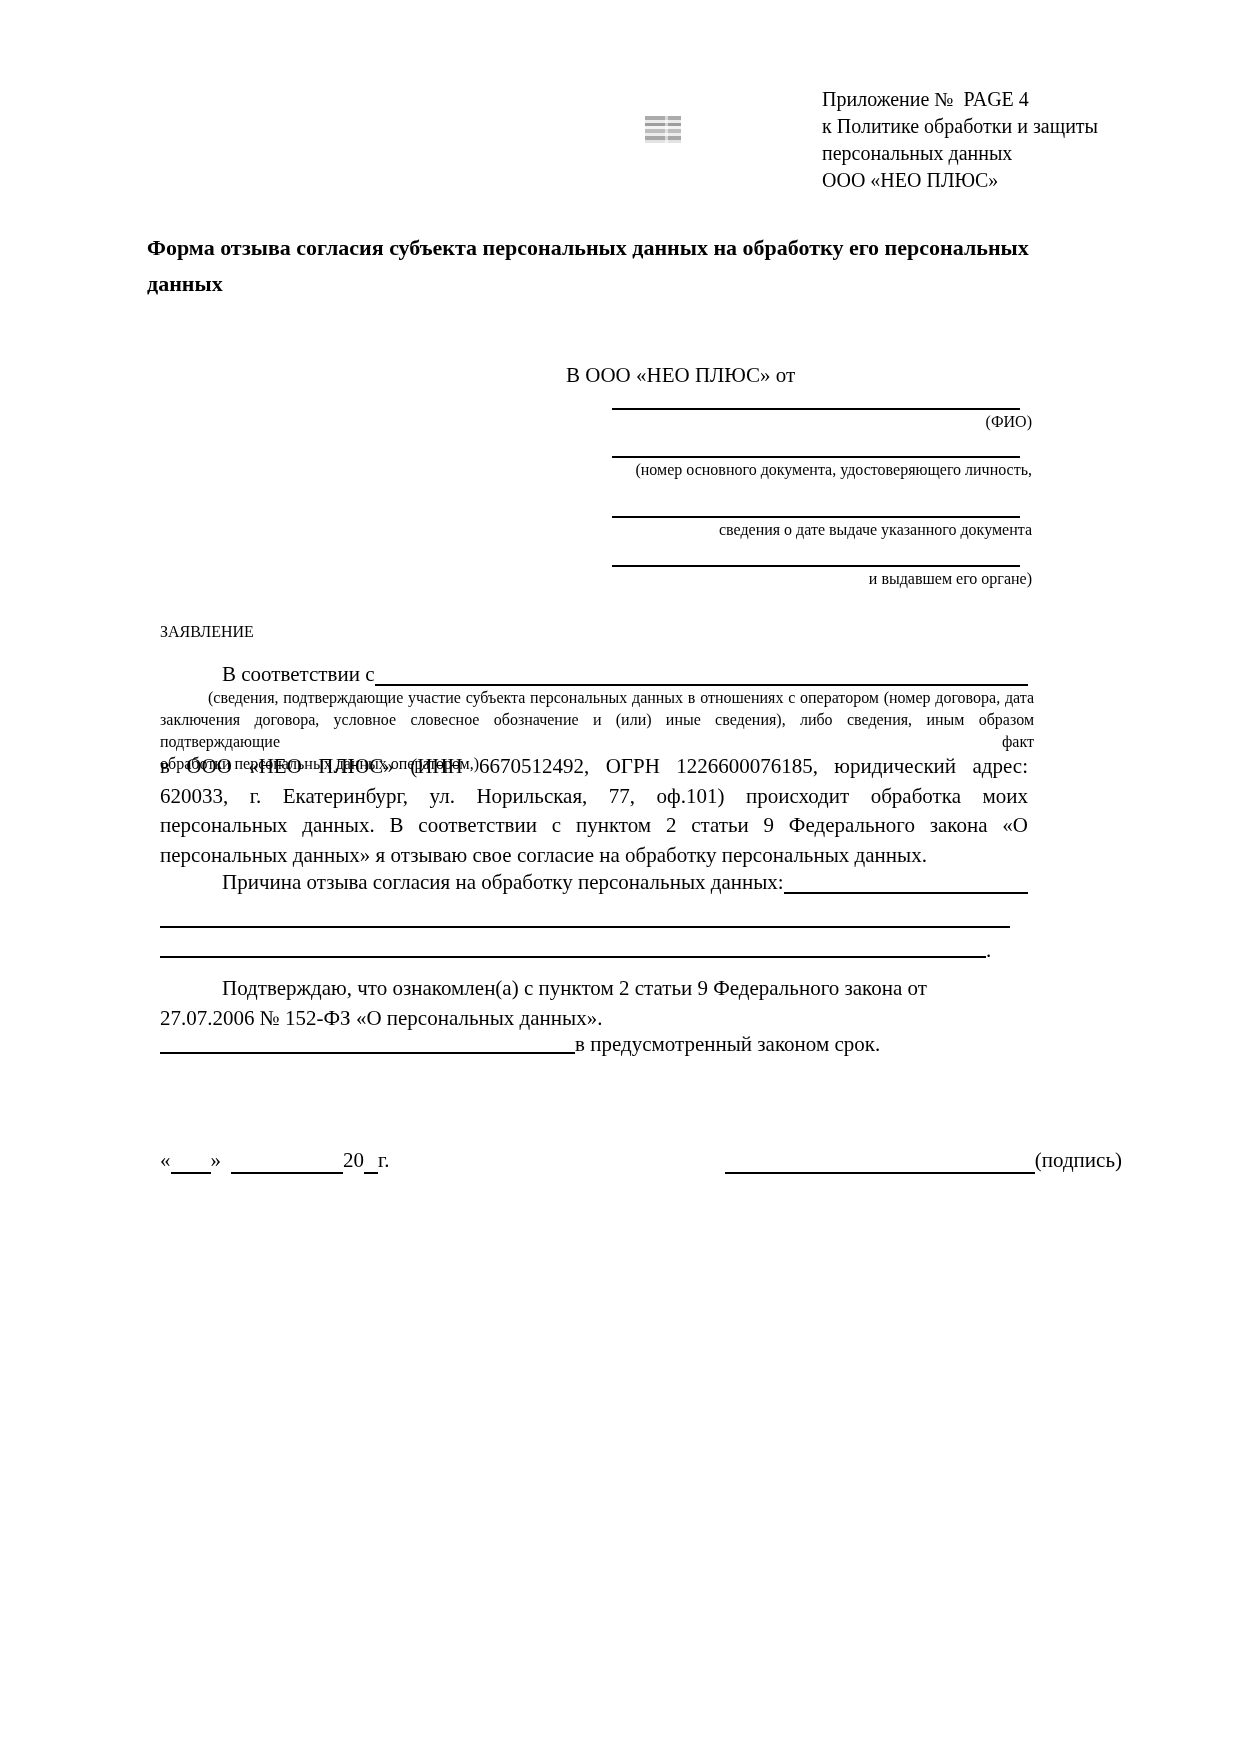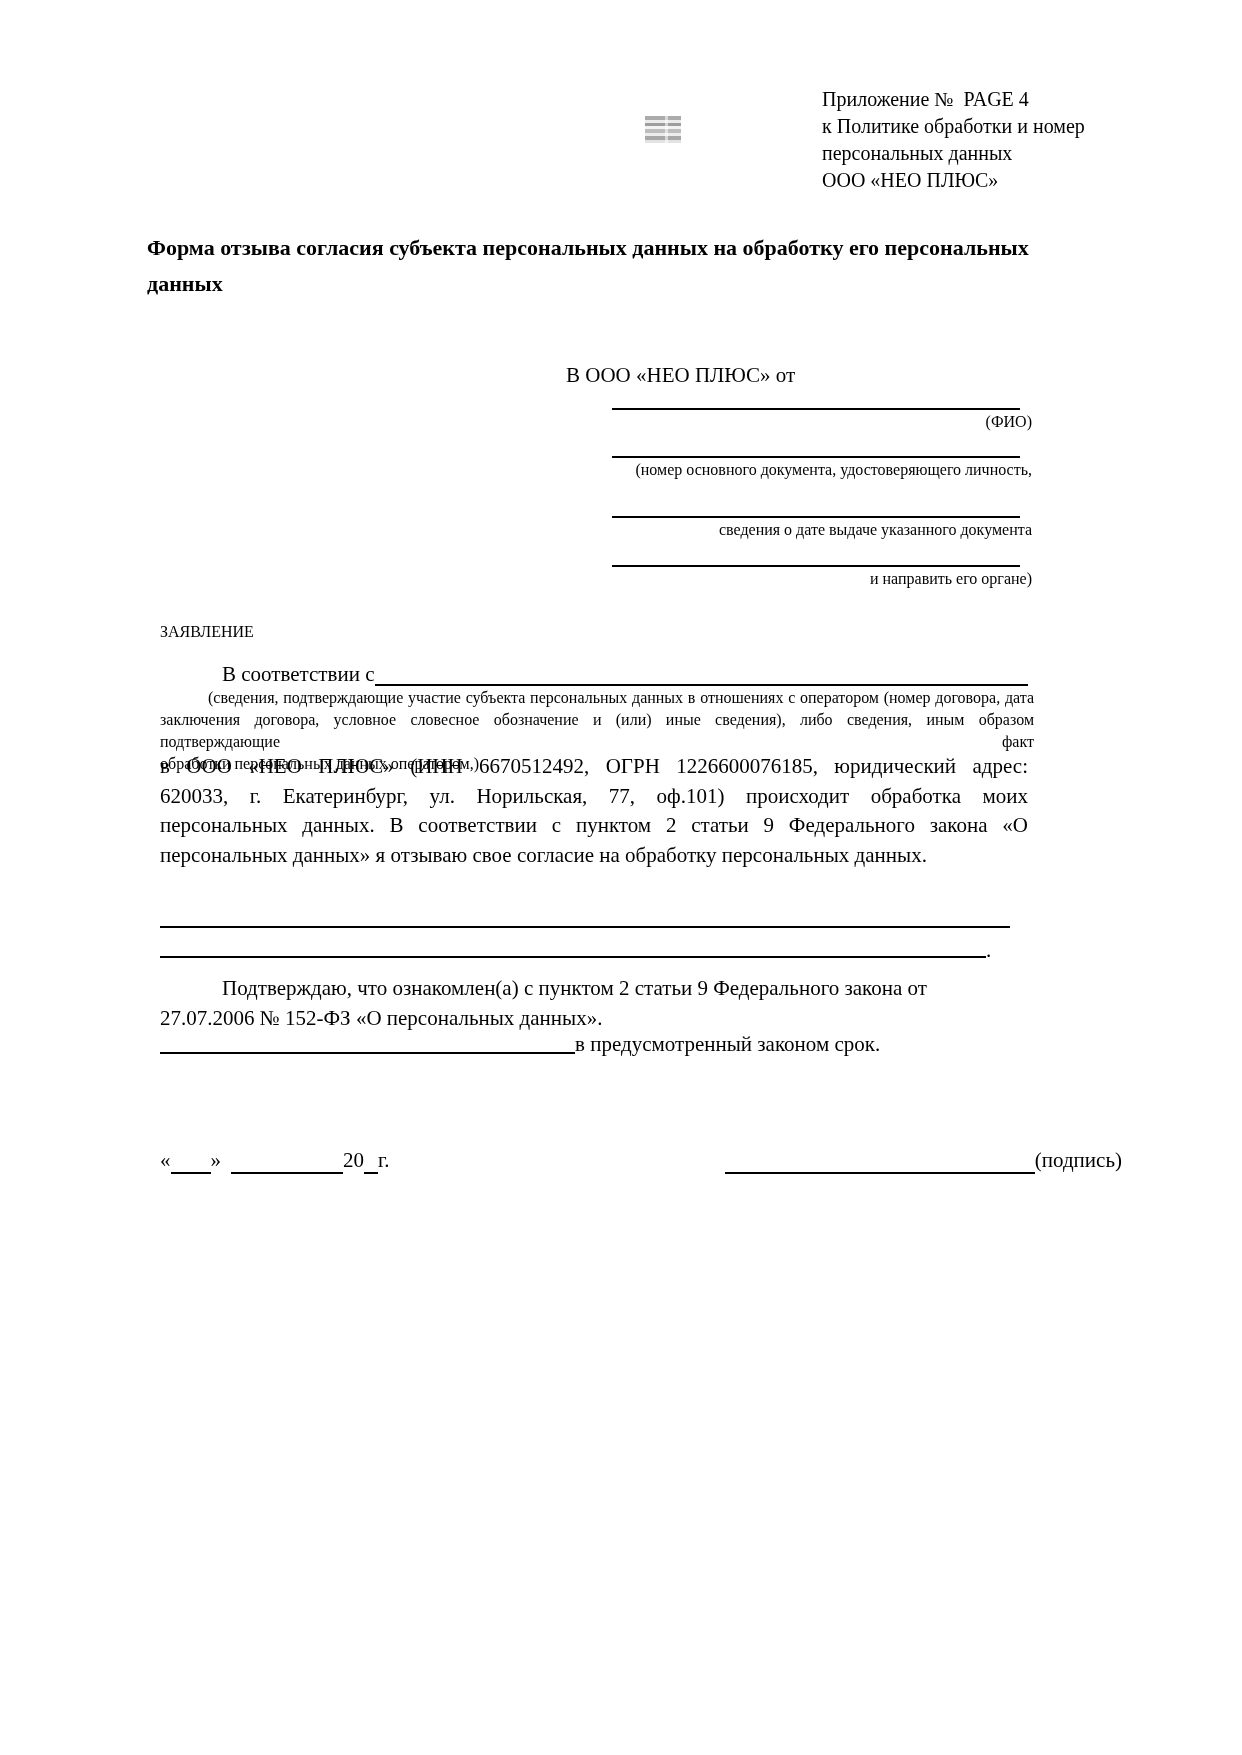"к Политике обработки и номер" div { text: номер -> защиты }
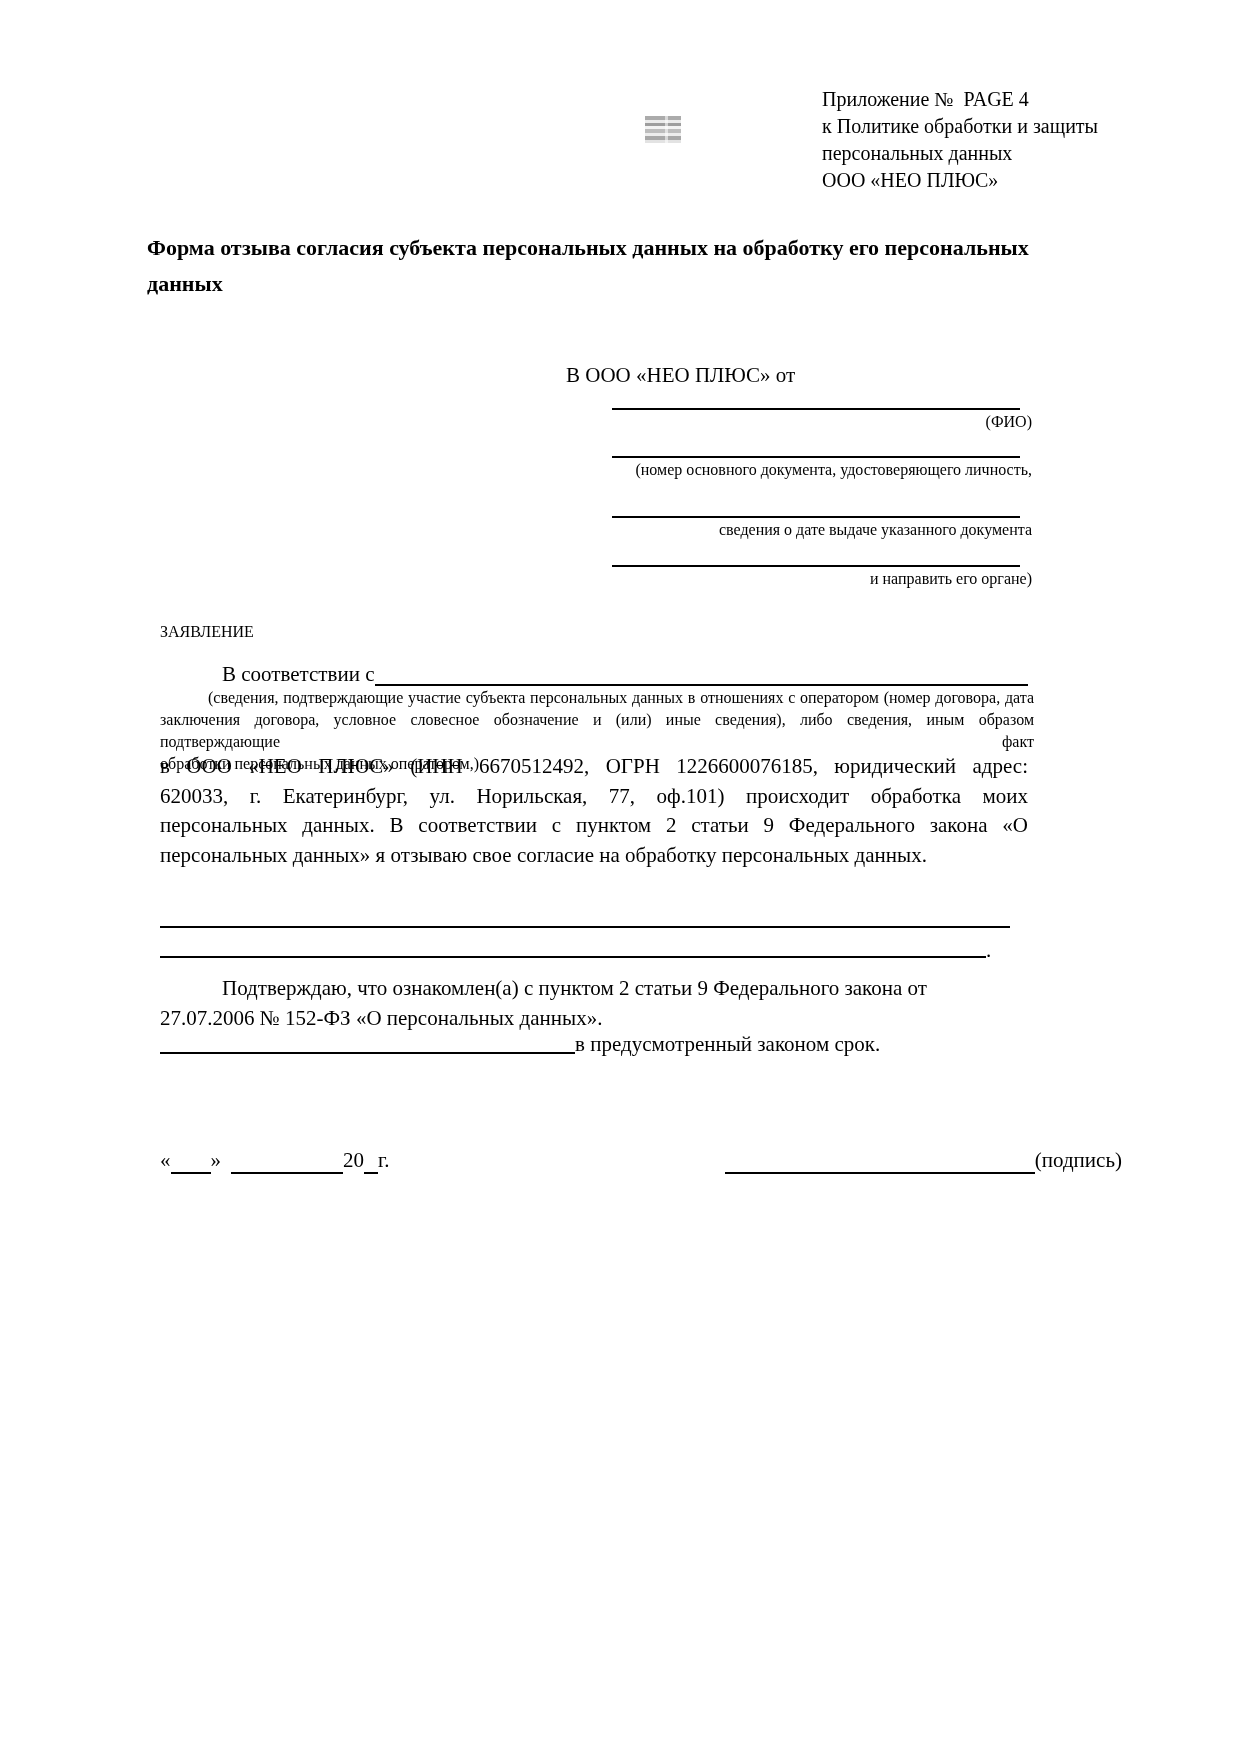"и направить его органе)" div.abs { text: направить -> выдавшем }
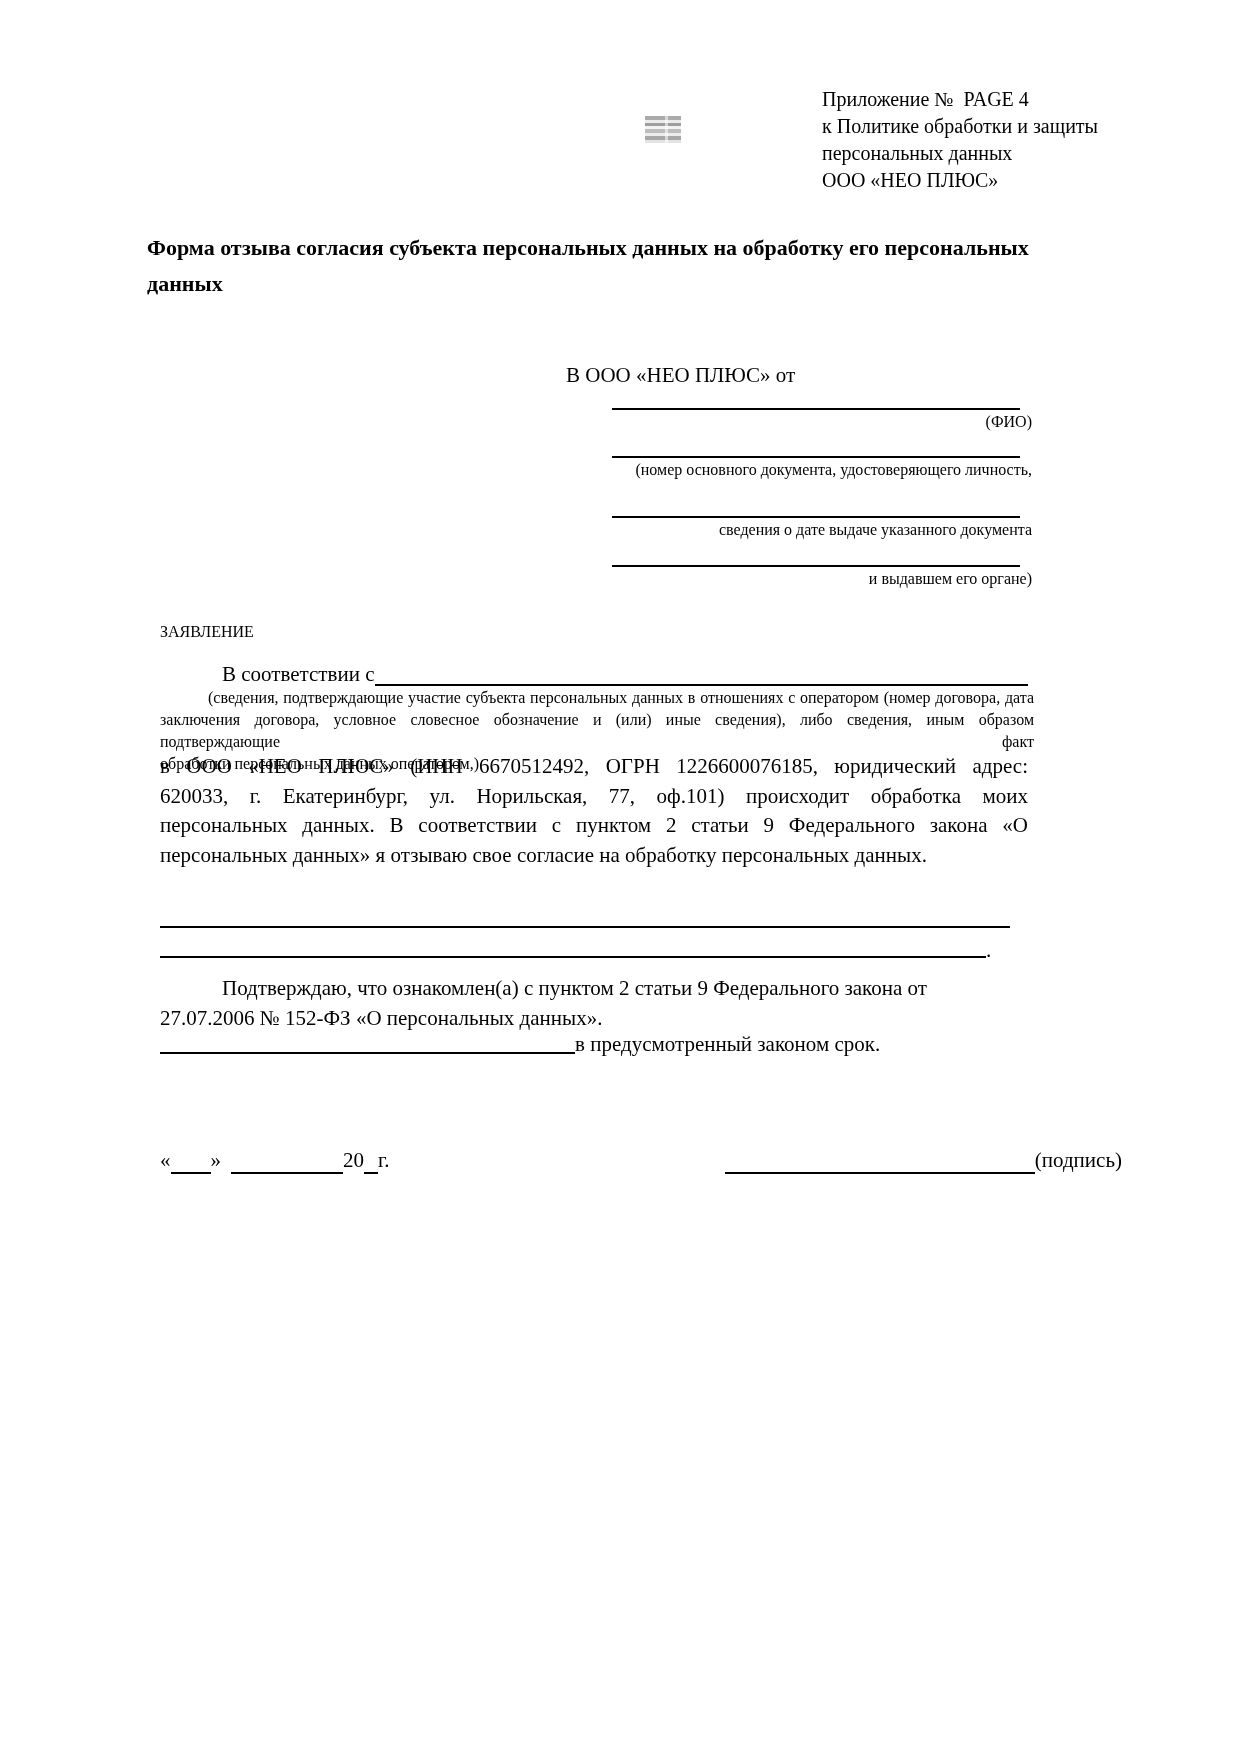"Причина отзыва согласия на обработку" div.abs { html: none -> <div> <span>Причина отзыва согласия на обработку персональных данных:</span> <span></span> </div> }
